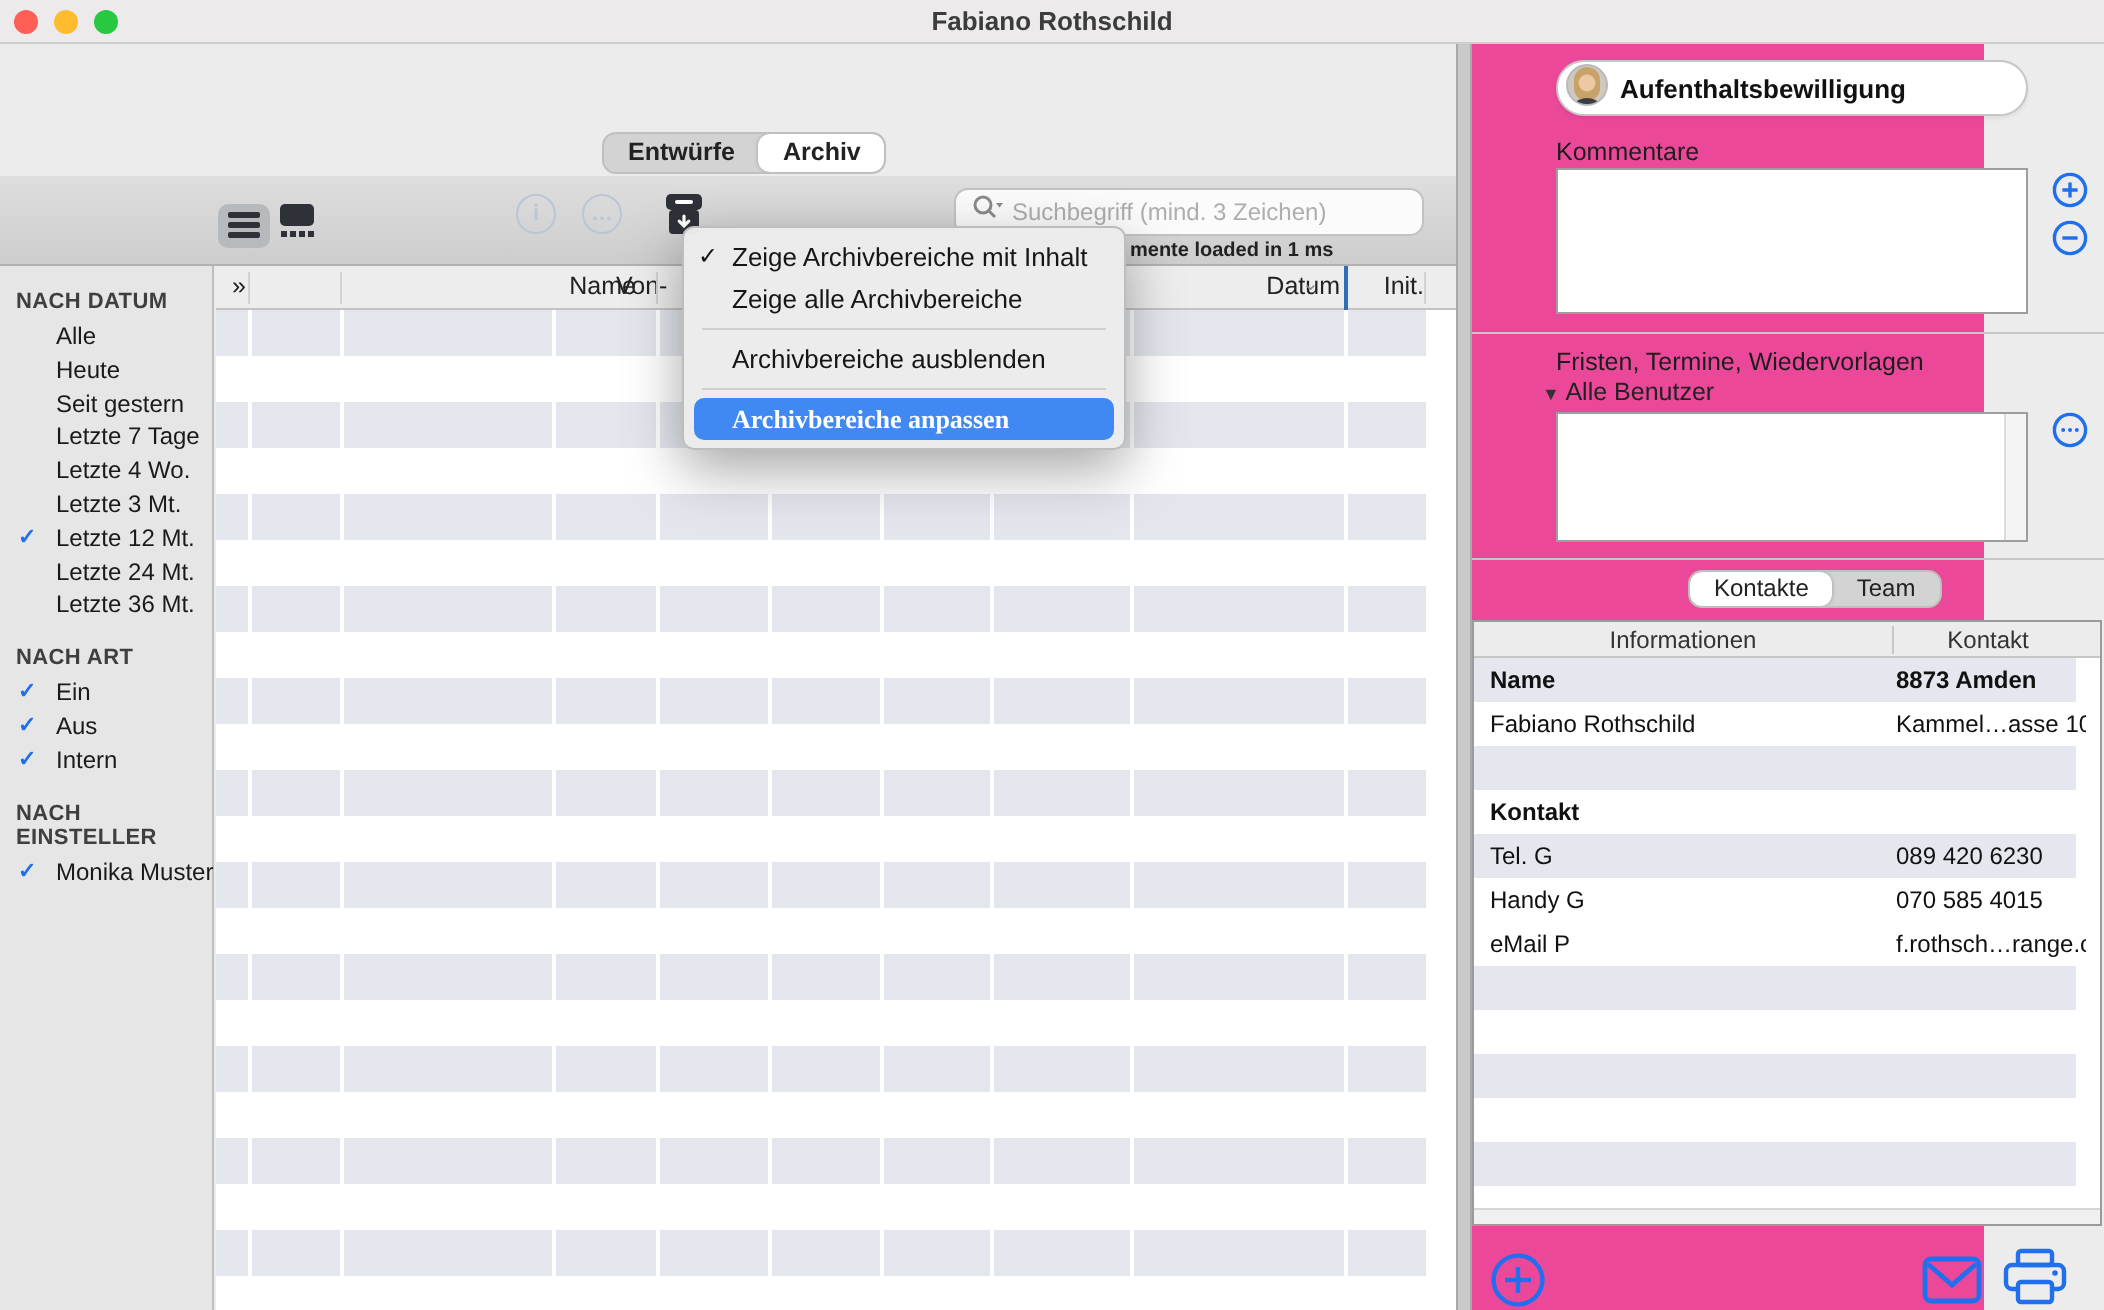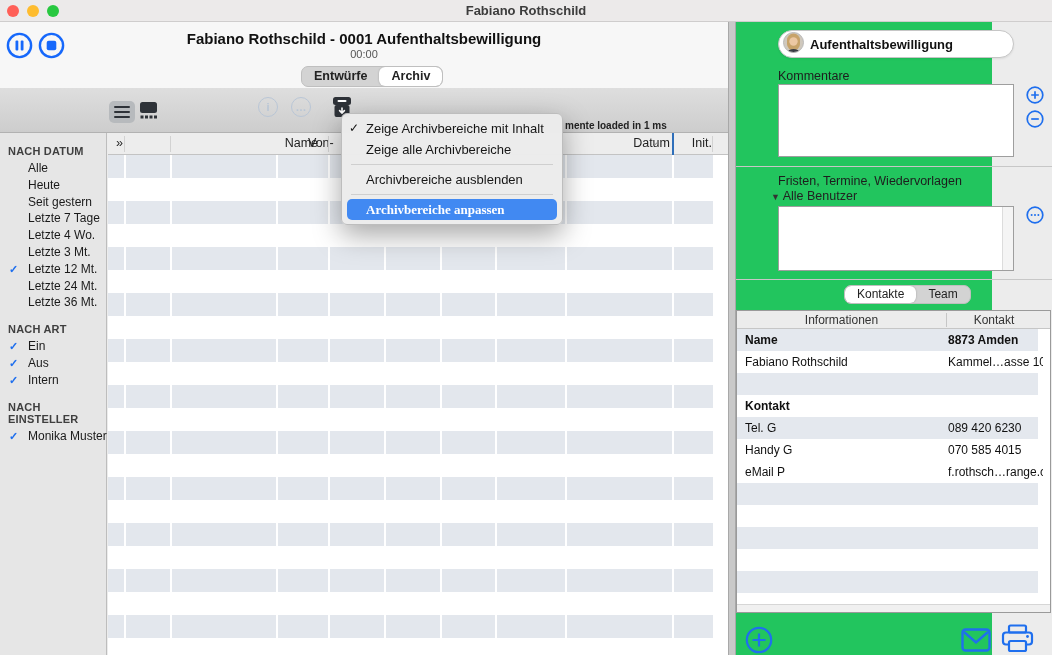"Fabiano Rothschild - 0001" div.abs { html: <div> <span> <svg> <circle></circle> <rect></rect> <rect></rect> </svg> </span> <span> <svg> <circle></circle> <rect></rect> </svg> </span> <div>Fabiano Rothschild - 0001 Aufenthaltsbewilligung</div> <div>00:00</div> </div> -> none }
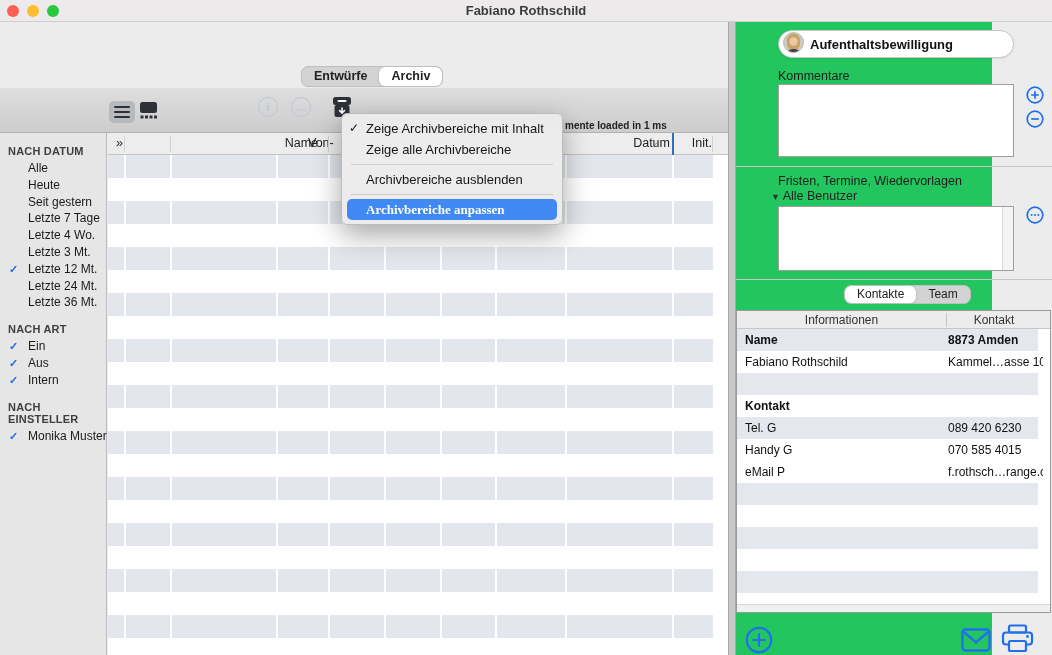"Aufenthaltsbewilligung" .right-panel { background: #22c55e -> #ec4899 }
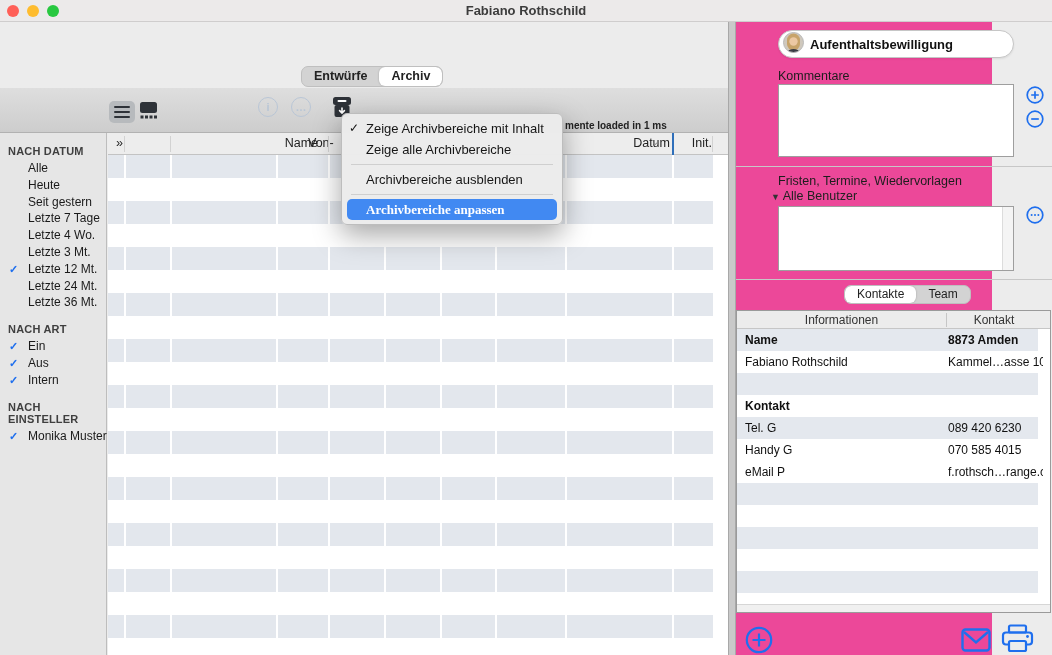"Suchbegriff (mind. 3 Zeichen)" div.abs { html: none -> <div> <span> <svg> <circle></circle> <line></line> <path></path> </svg> </span> <input> </div> }
